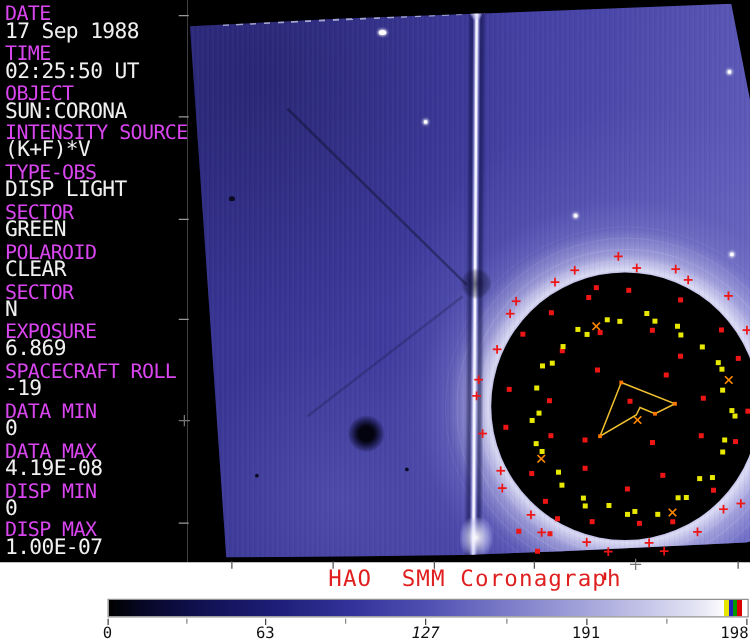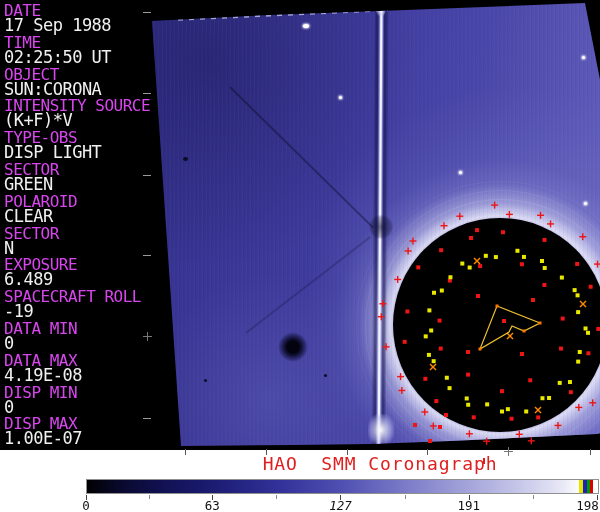"6.489" div.val { text: 6.489 -> 6.869 }
